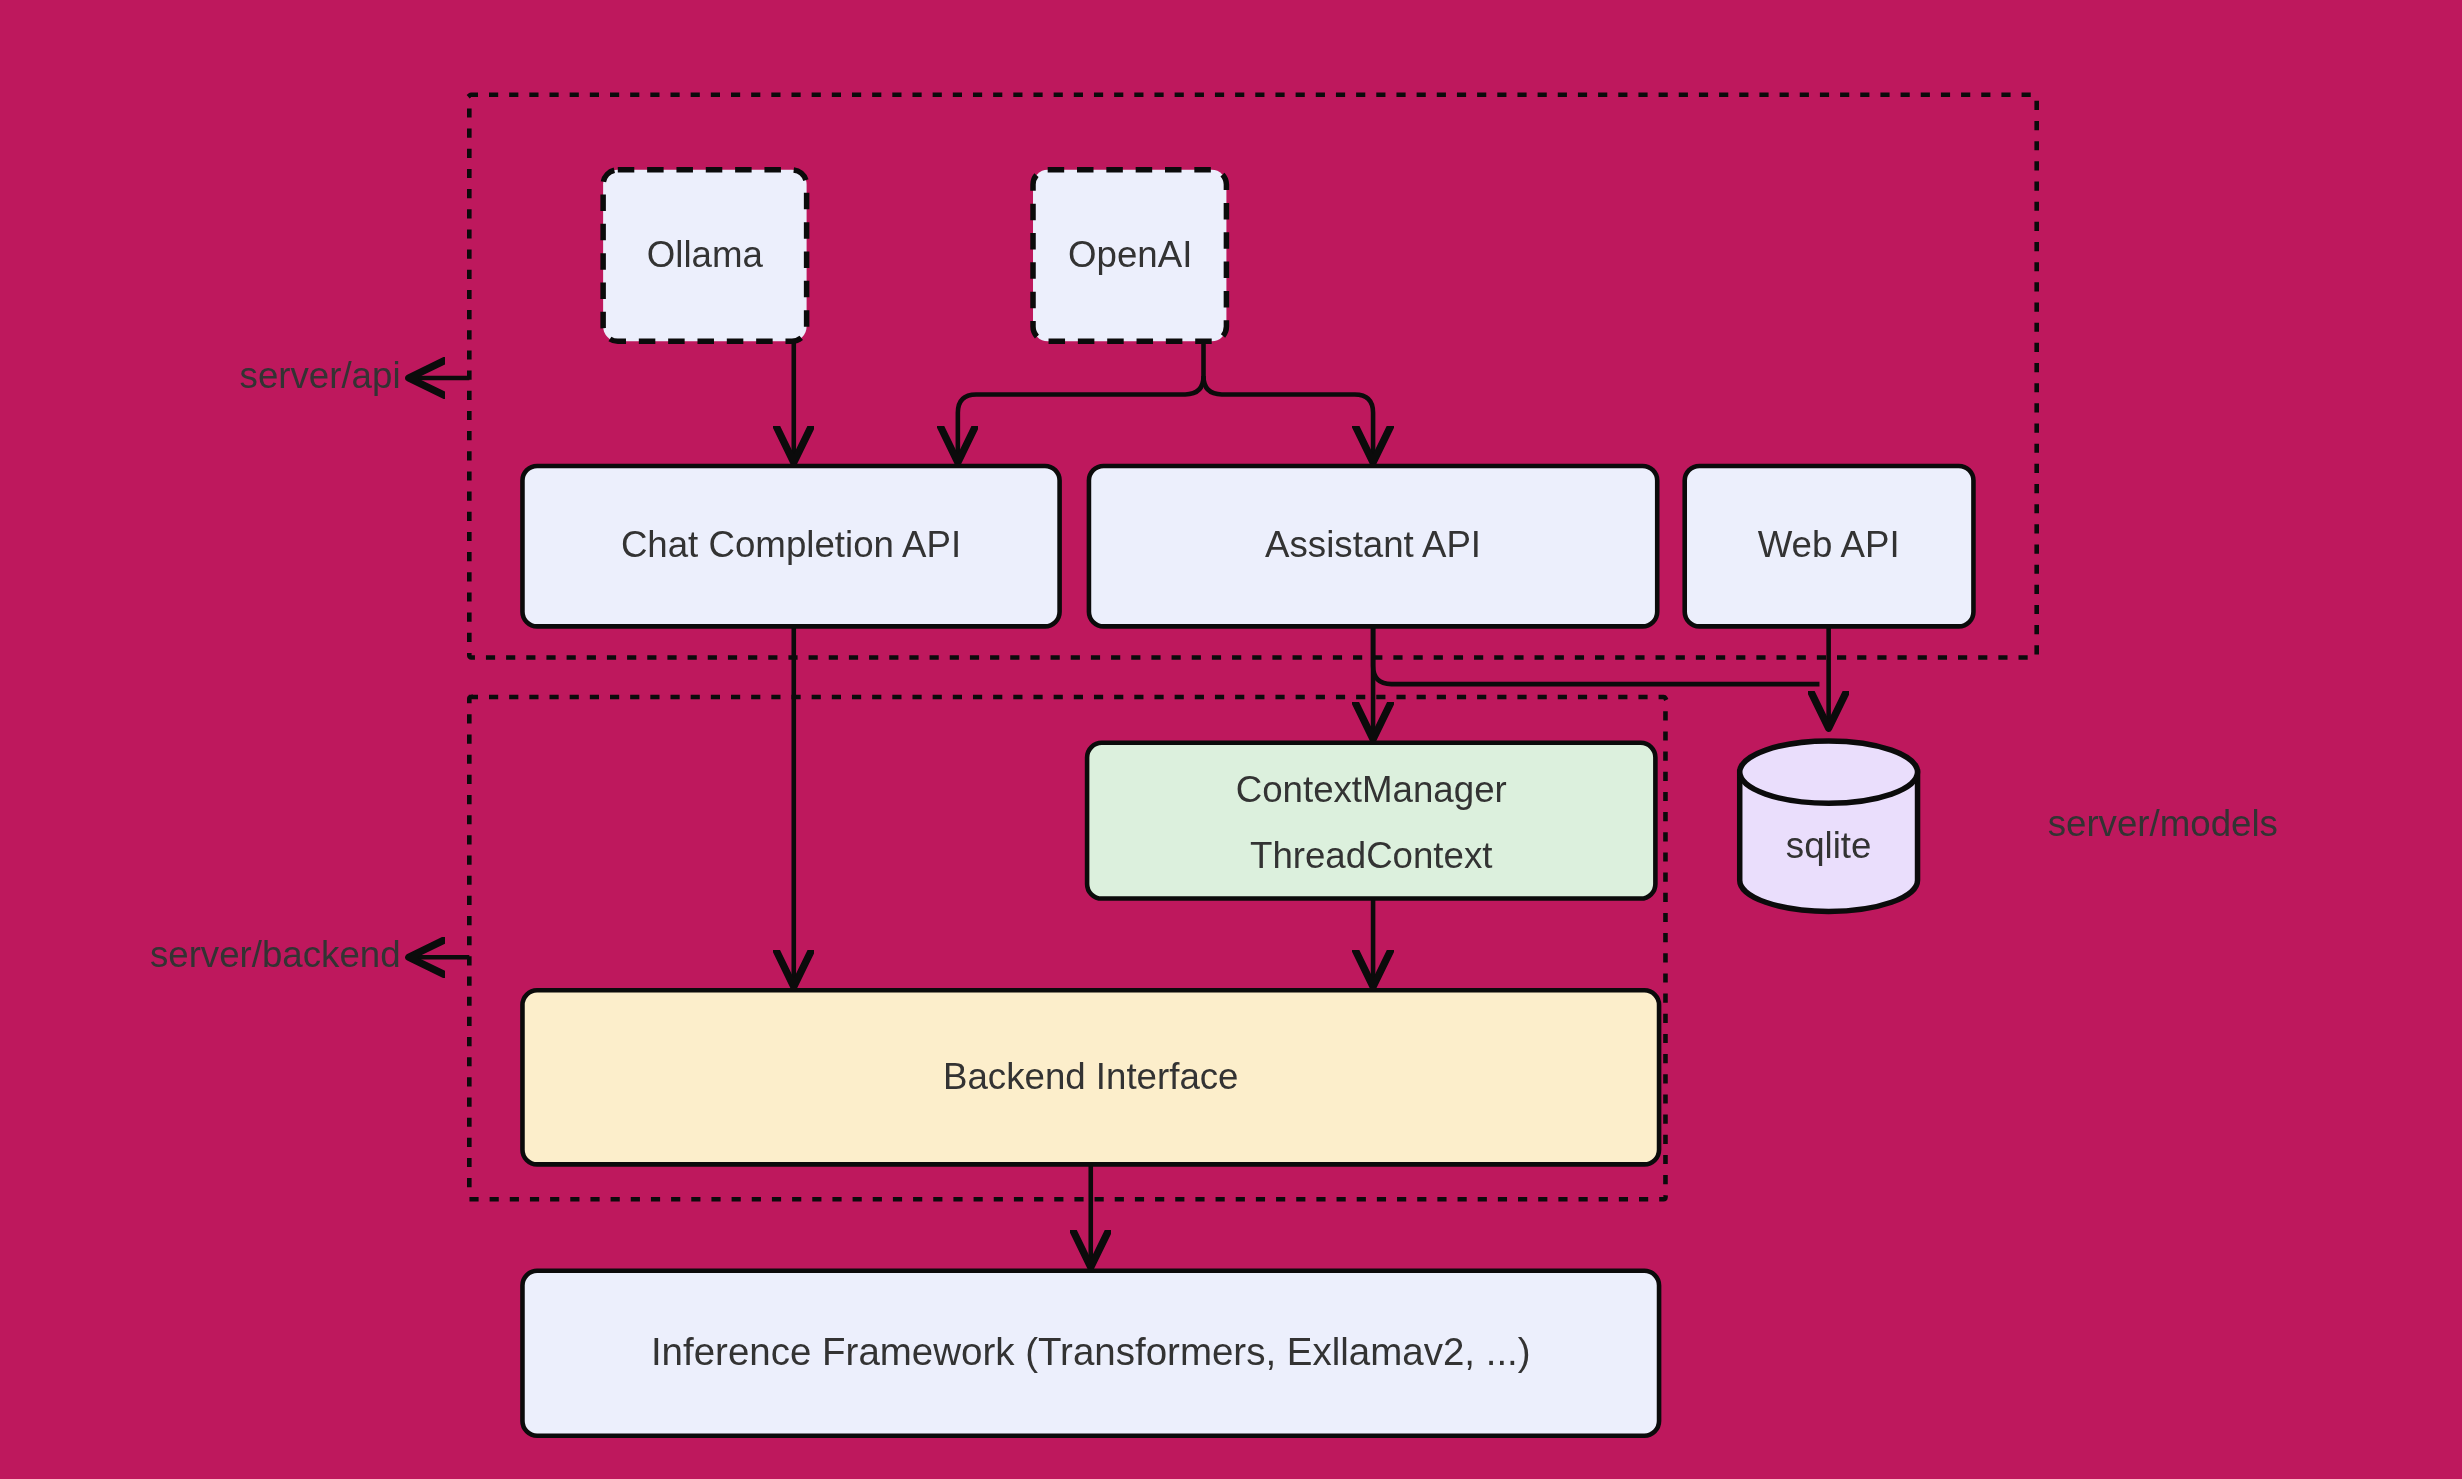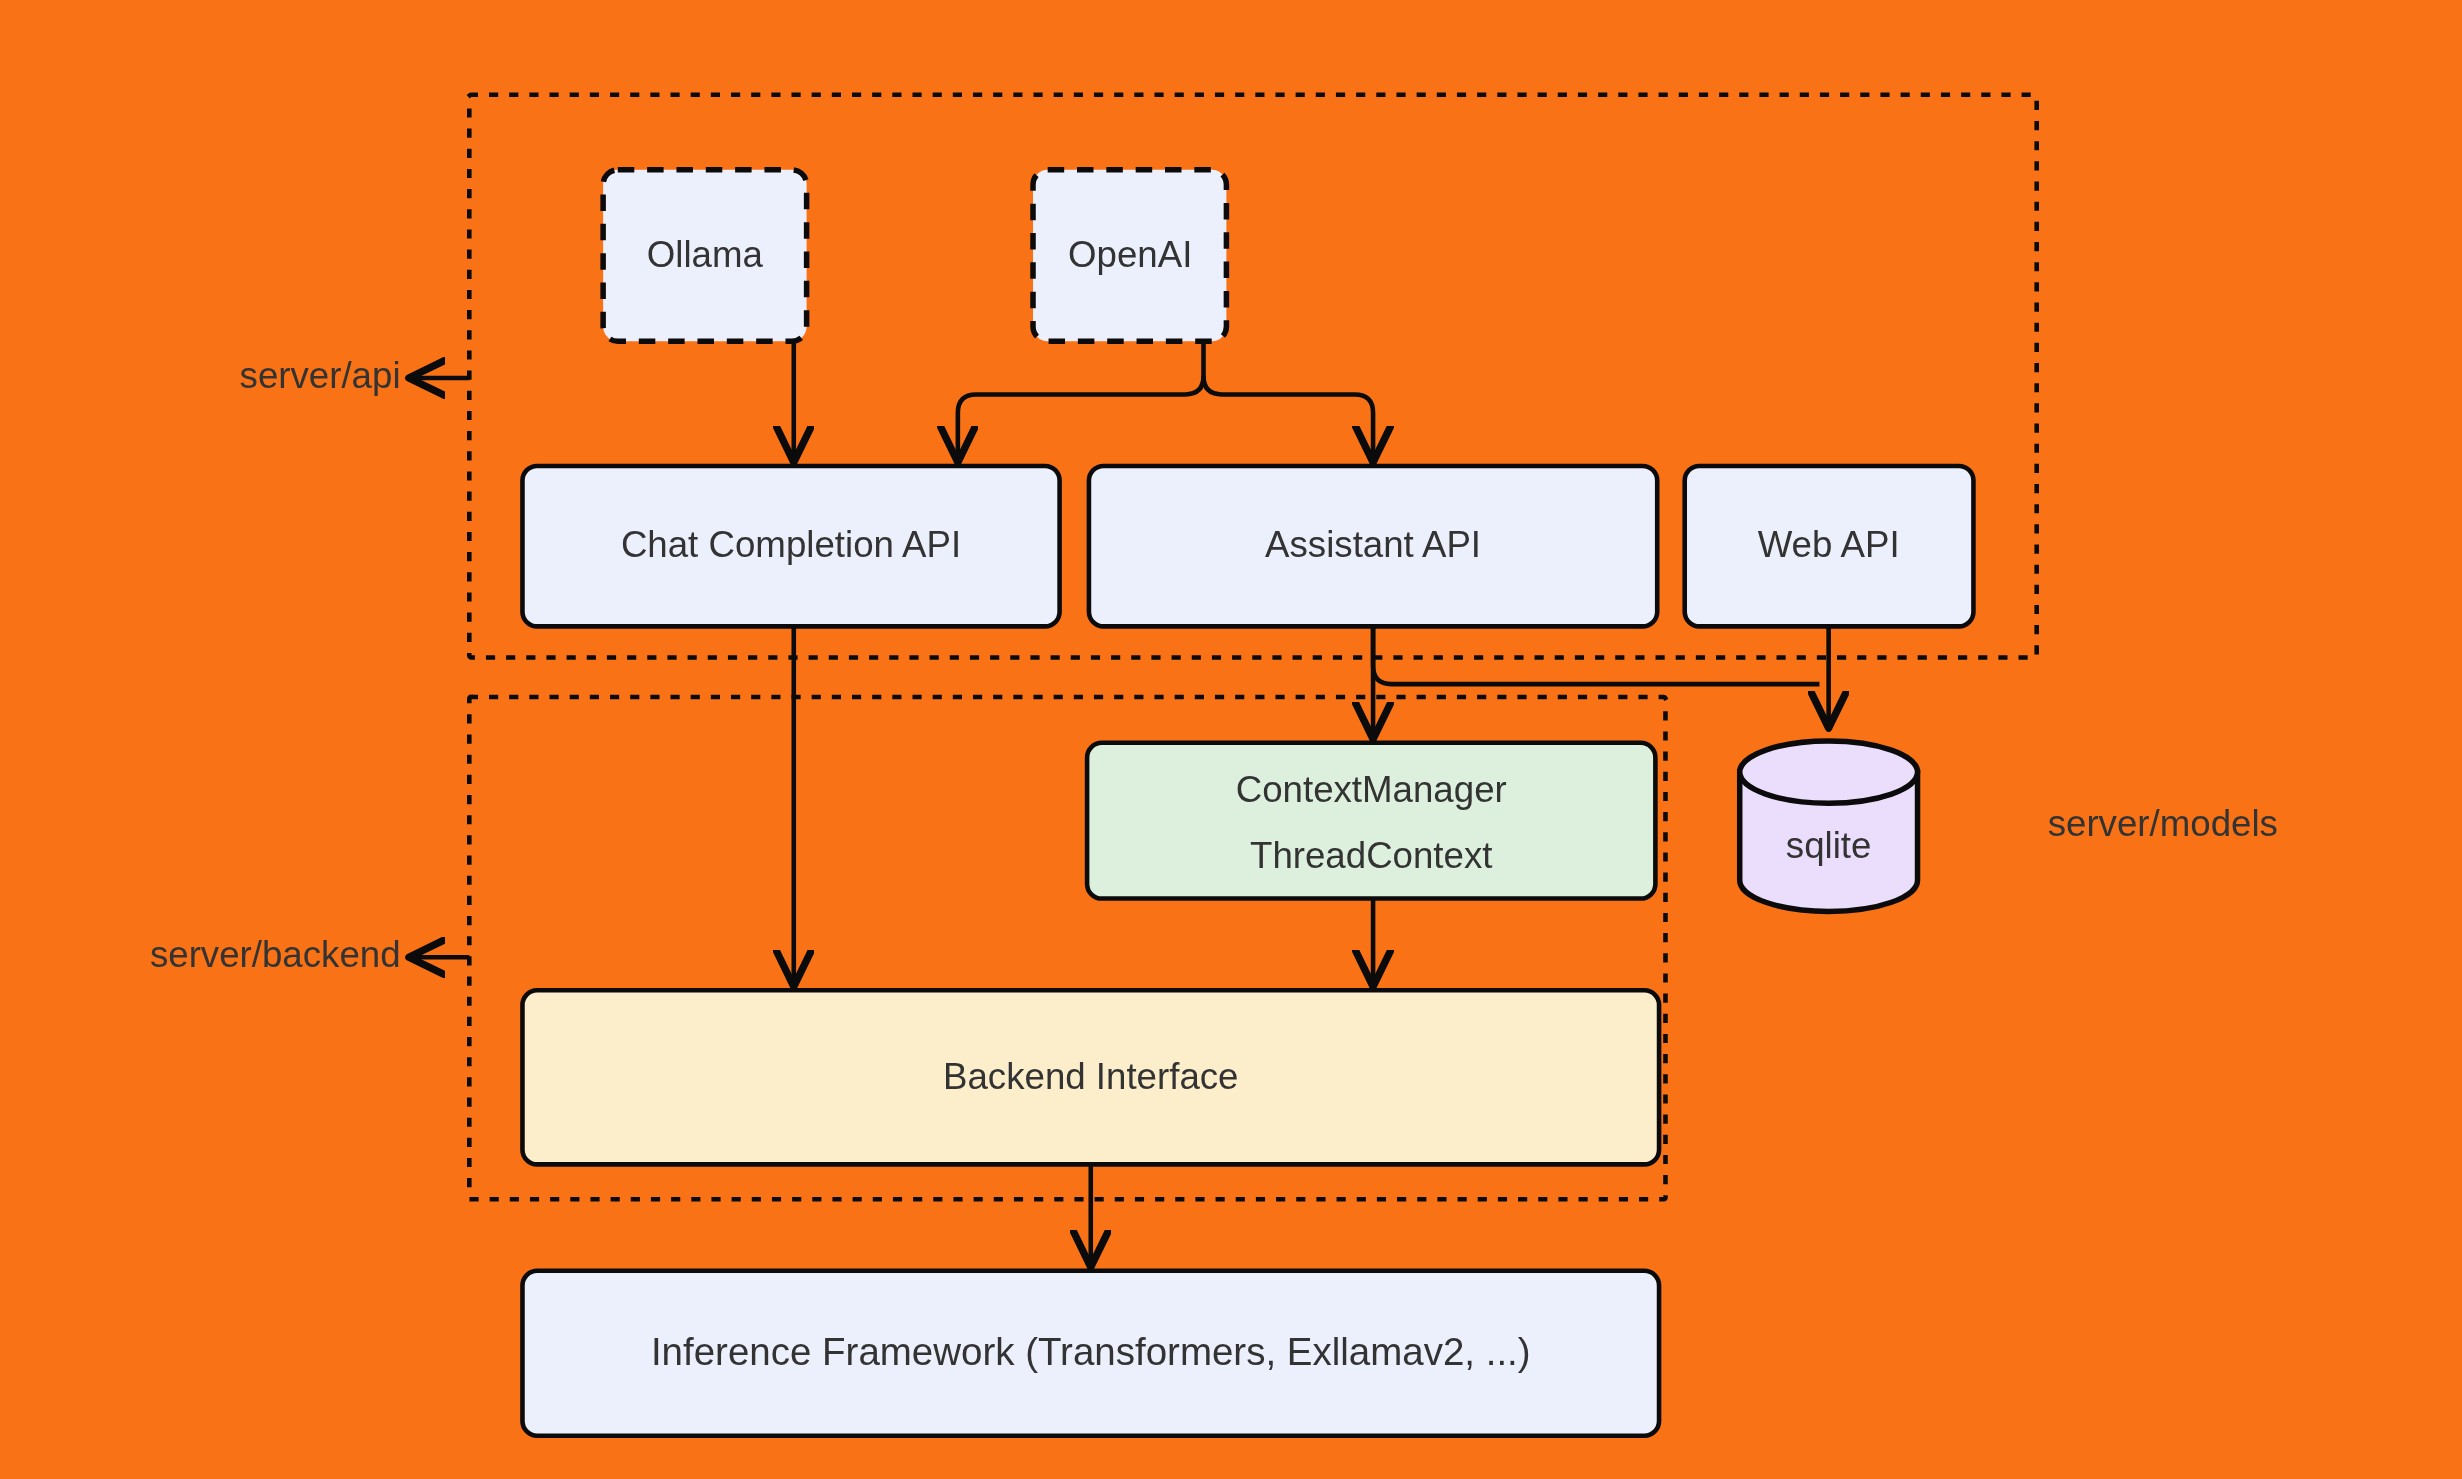"Ollama" #diagram-root { background: #f97316 -> #be185d }
